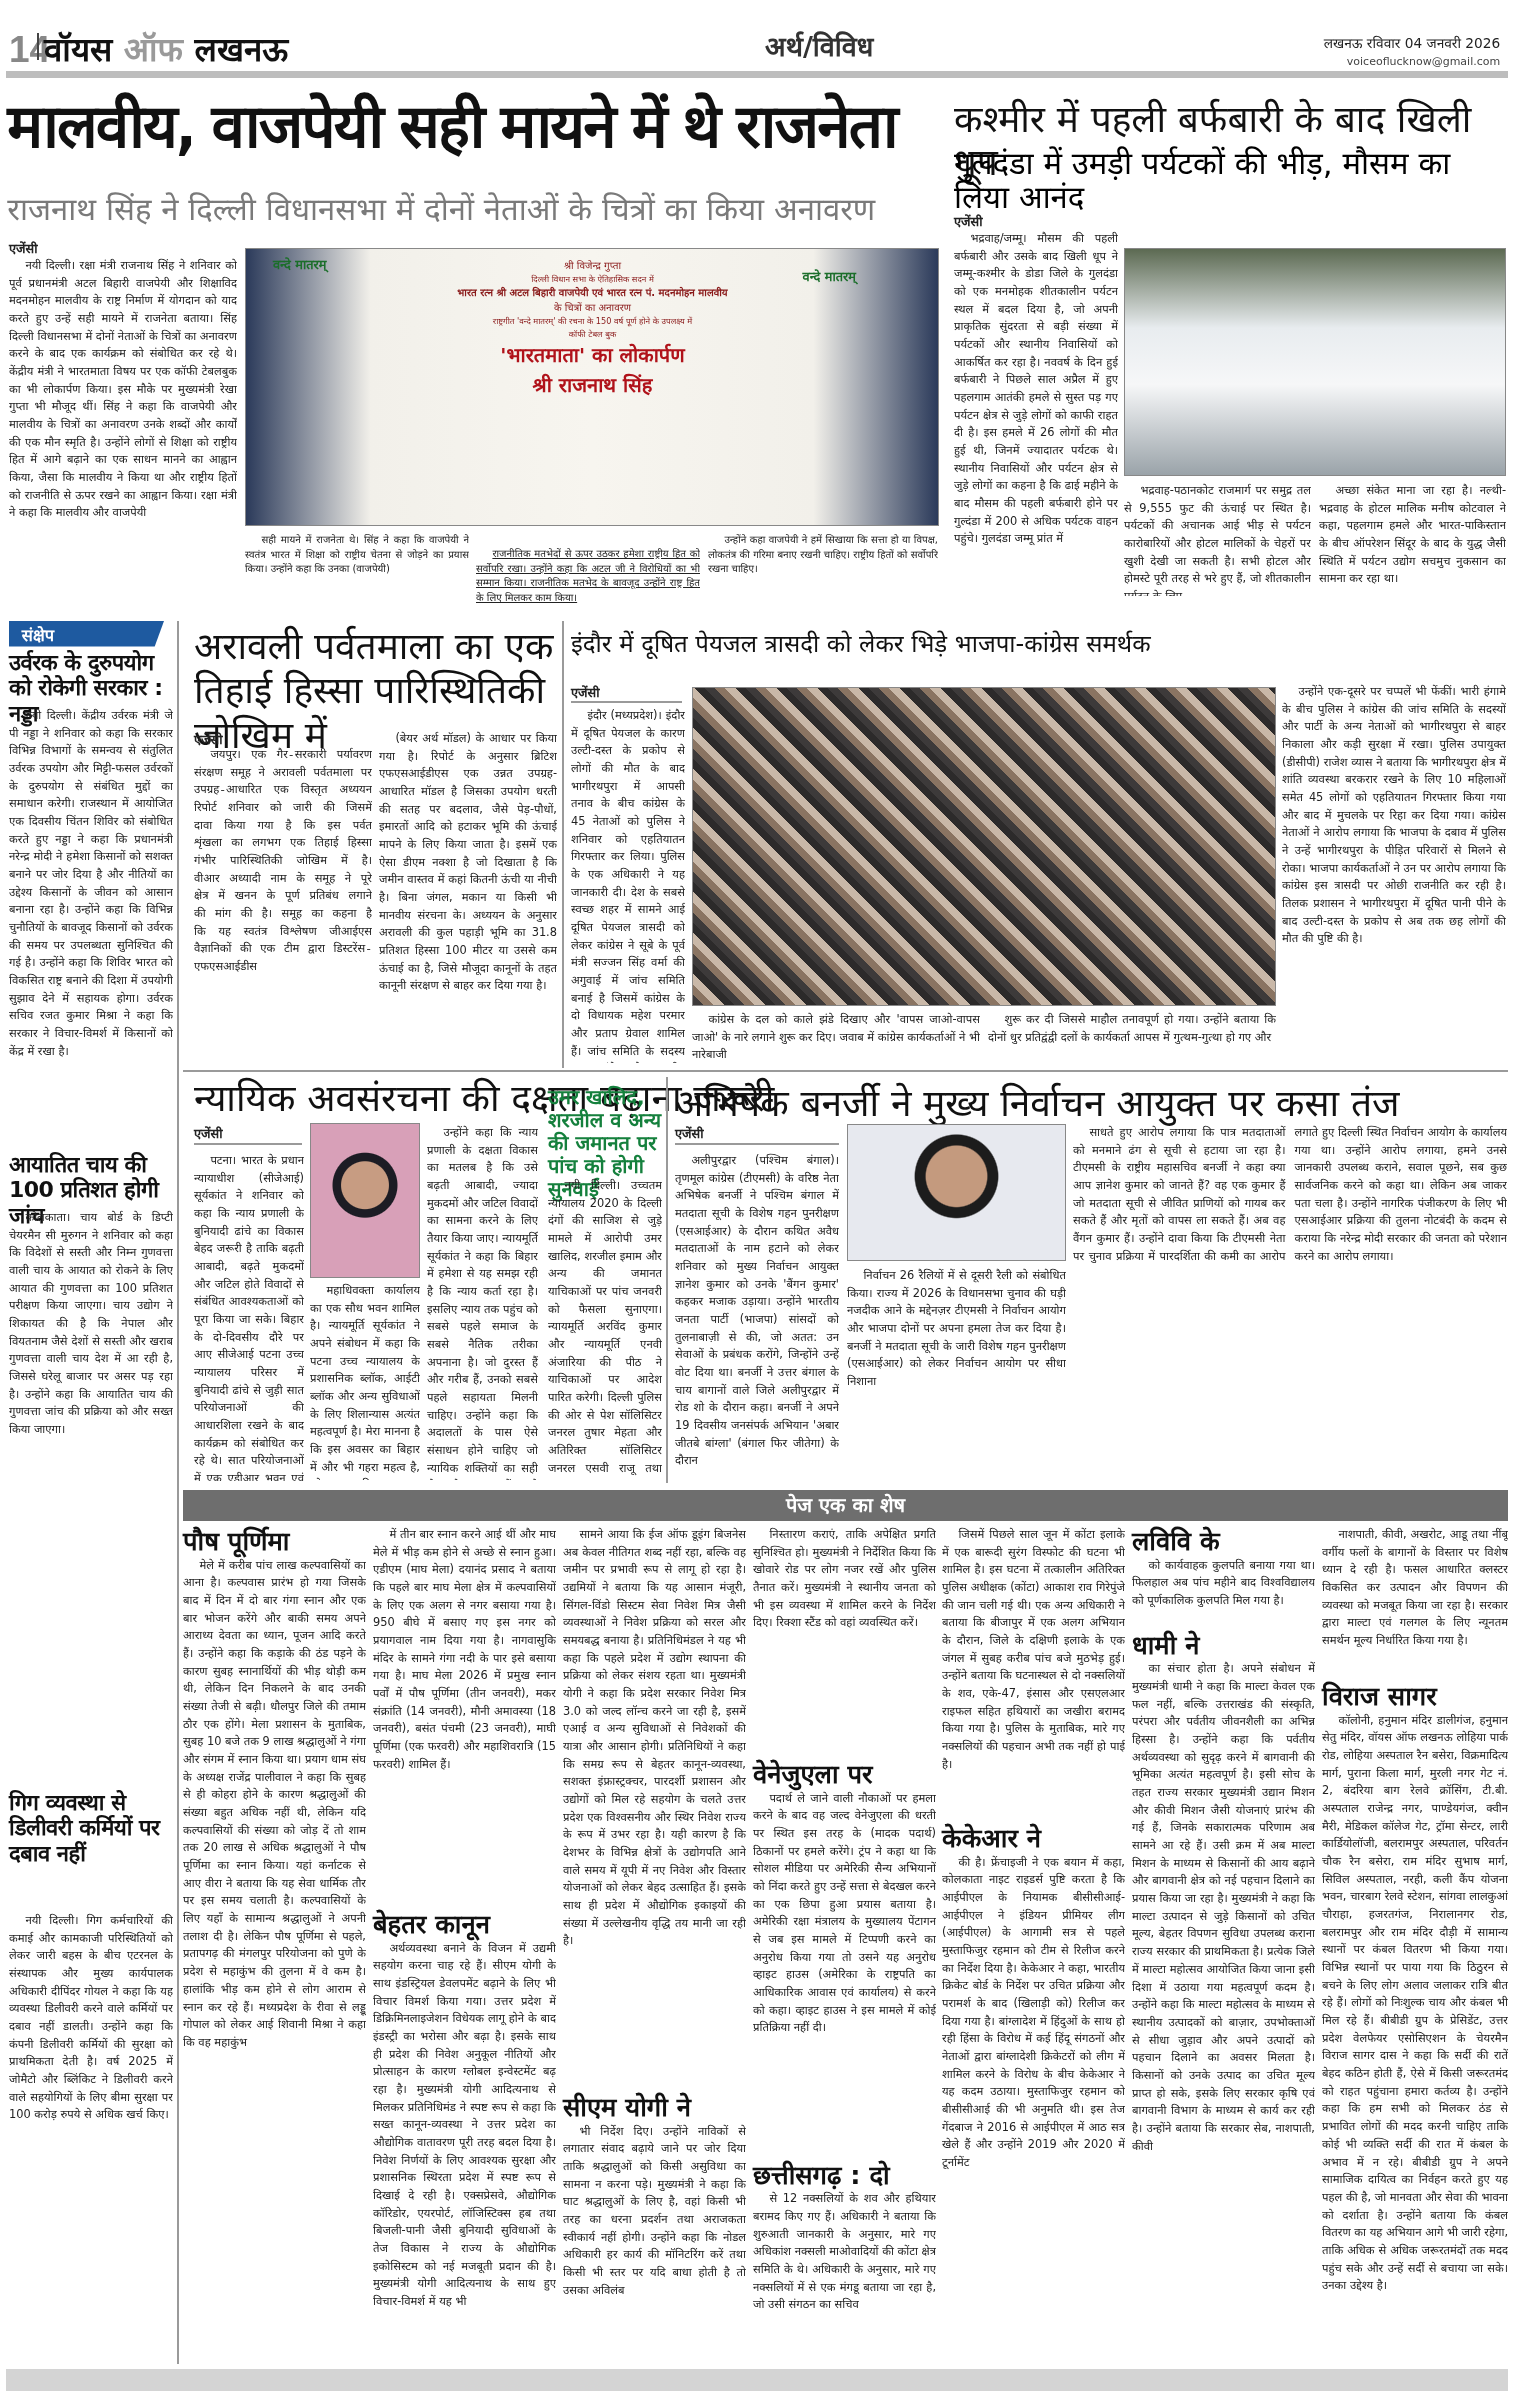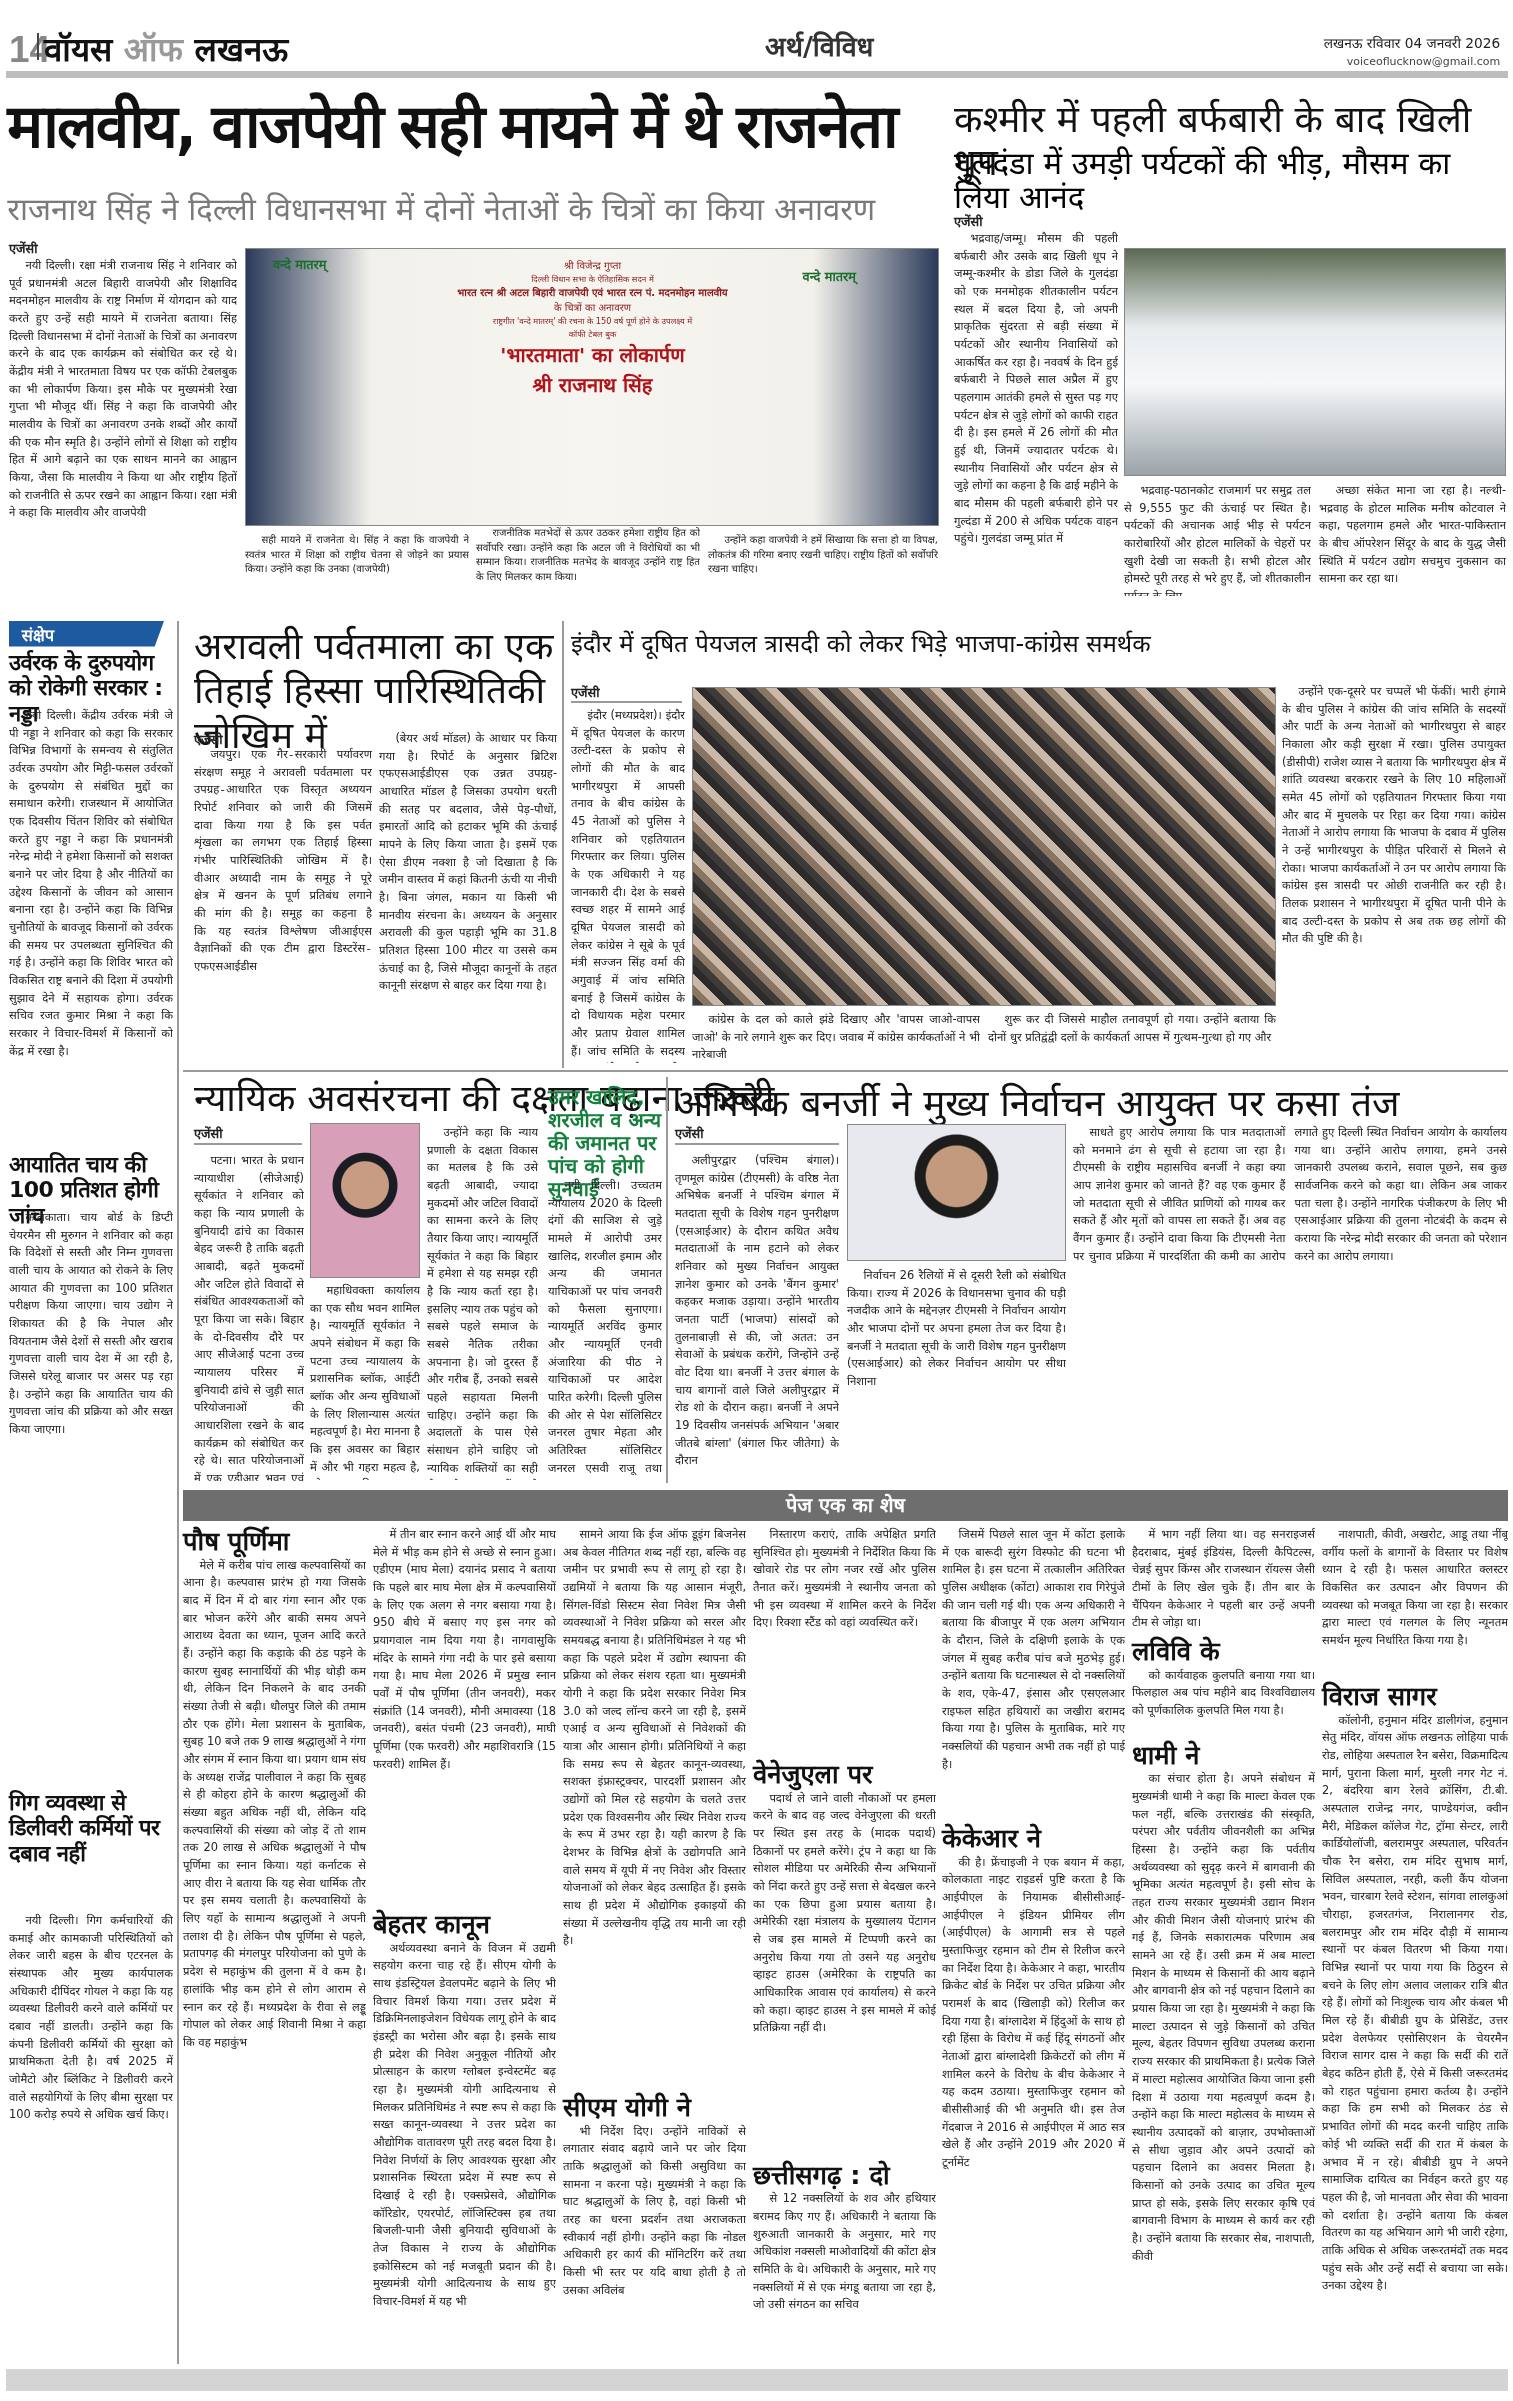"राजनीतिक मतभेदों से ऊपर उठकर" div.abs { text-decoration: none -> underline; top: 526px -> 547px }
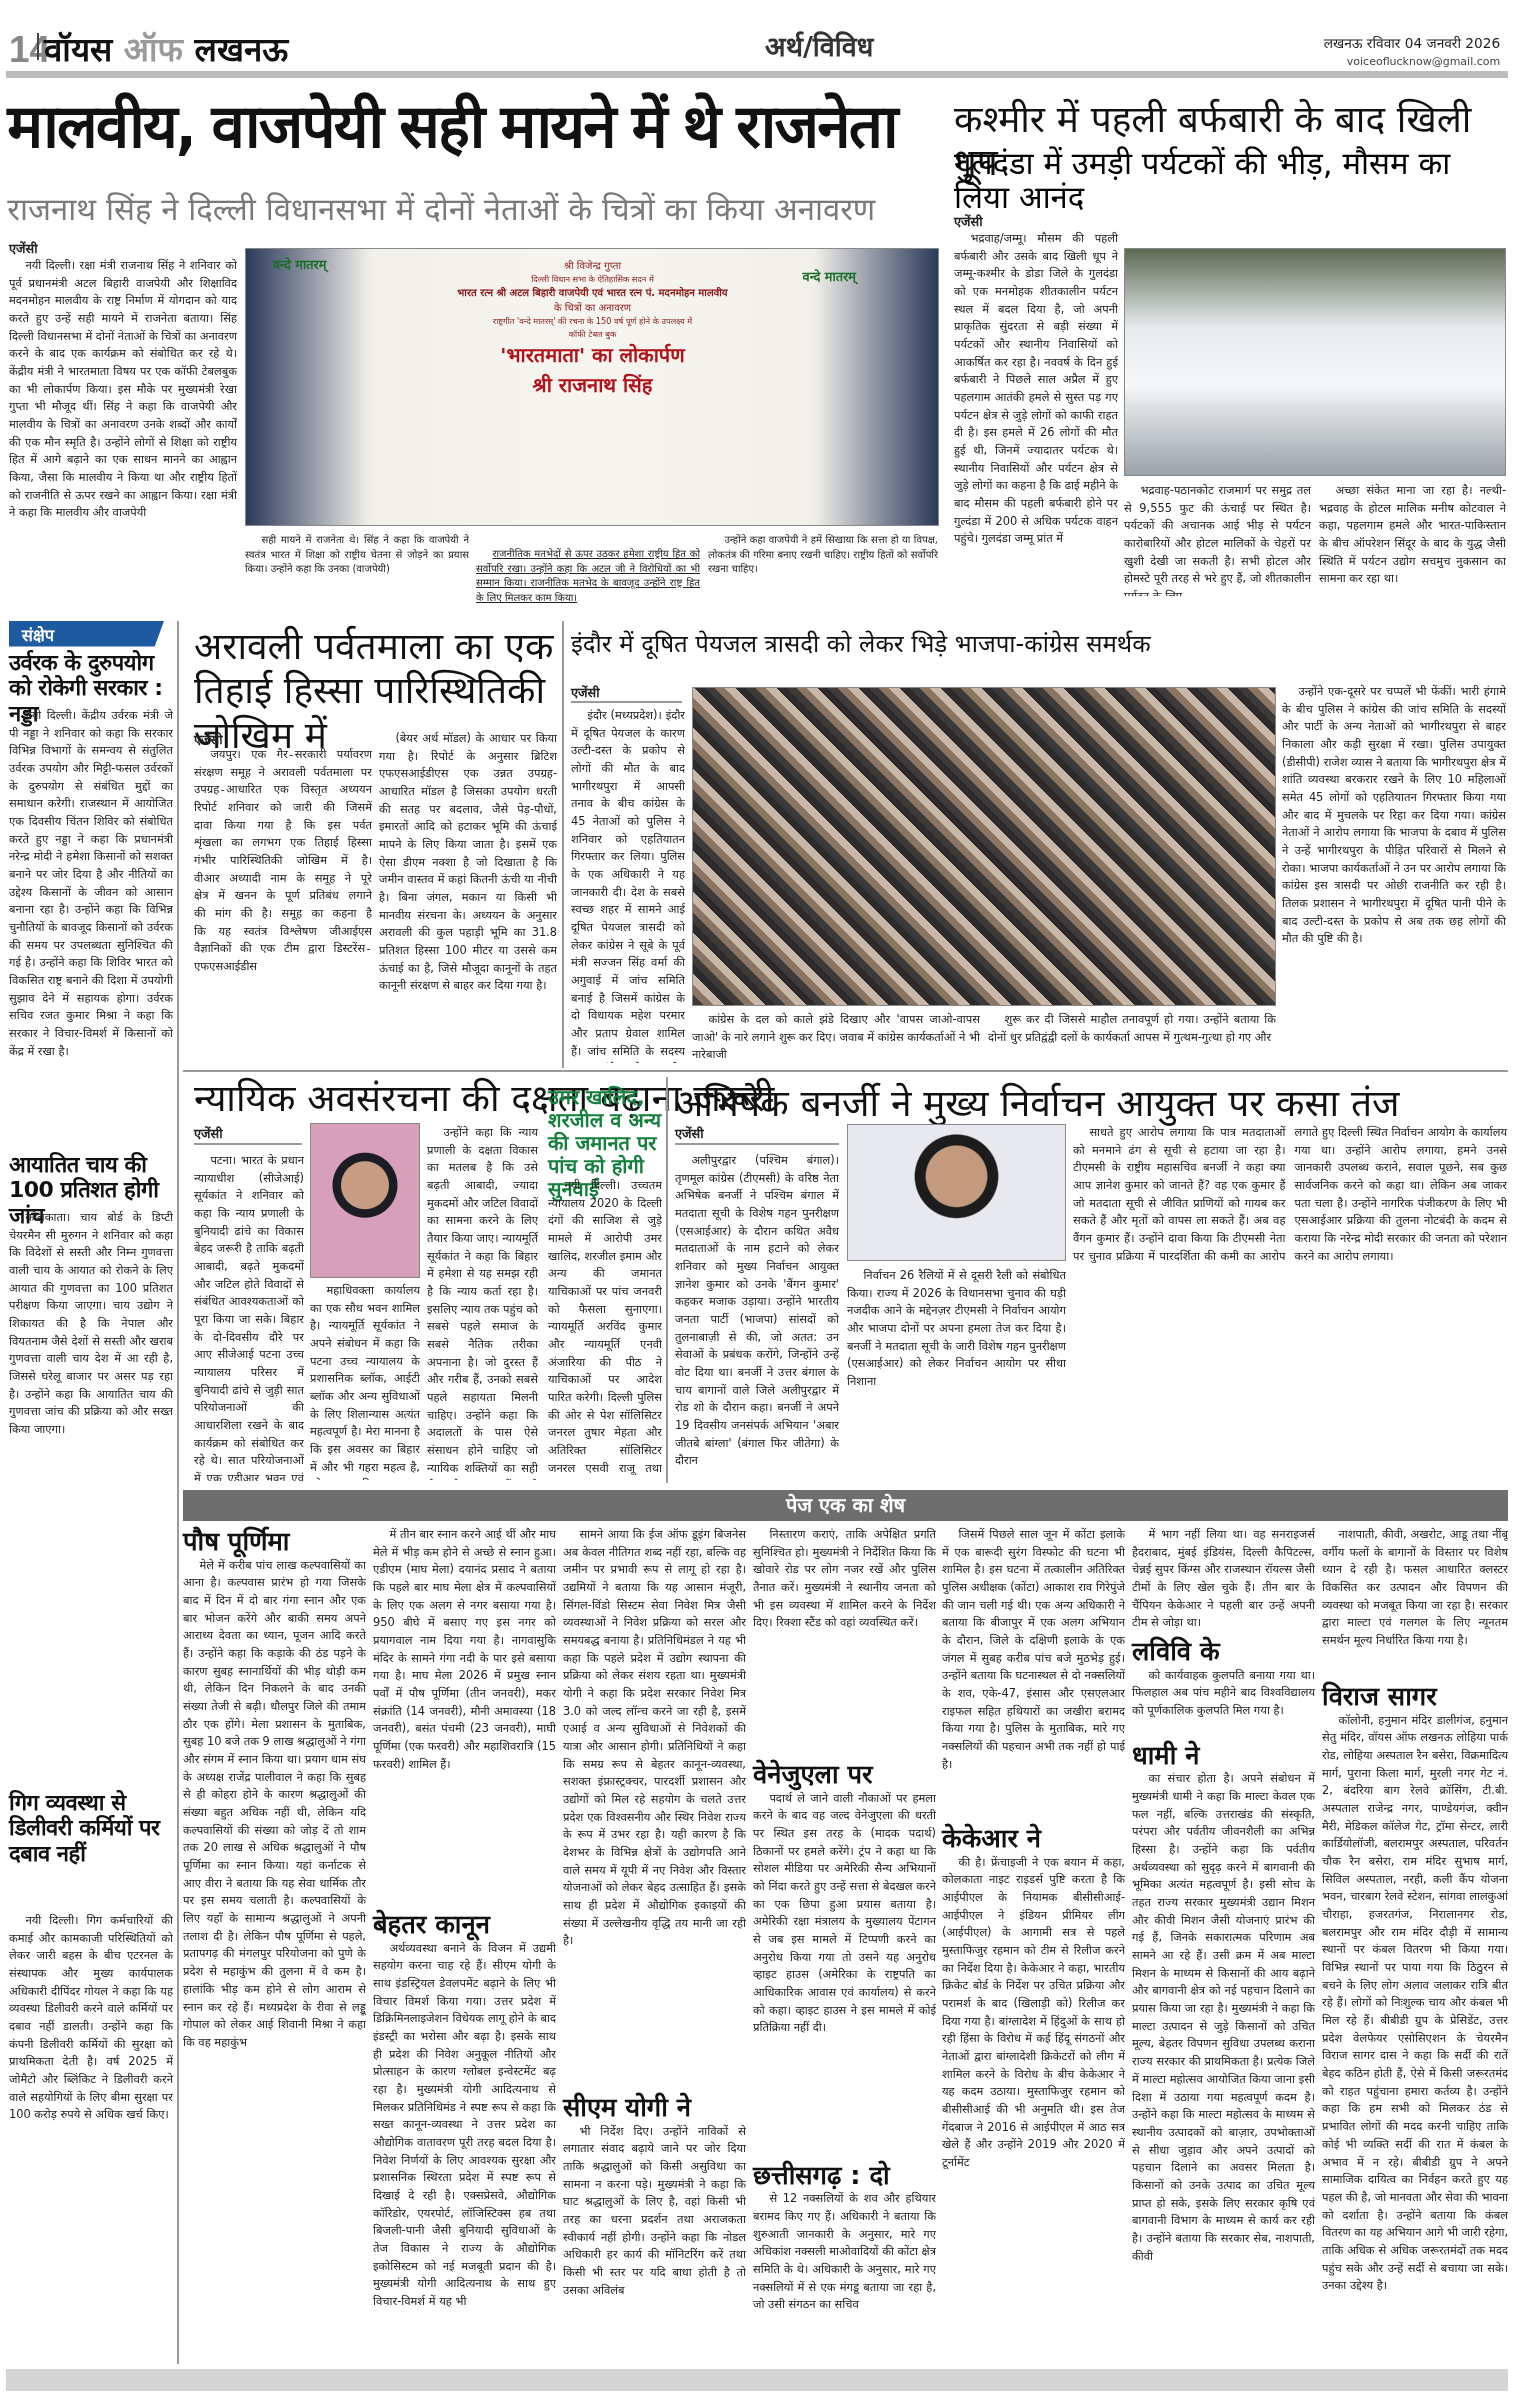"में भाग नहीं लिया था।" div.col-text { html: <div> <p>में भाग नहीं लिया था। वह सनराइजर्स हैदराबाद, मुंबई इंडियंस, दिल्ली कैपिटल्स, चेन्नई सुपर किंग्स और राजस्थान रॉयल्स जैसी टीमों के लिए खेल चुके हैं। तीन बार के चैंपियन केकेआर ने पहली बार उन्हें अपनी टीम से जोड़ा था।</p> </div> -> none }
